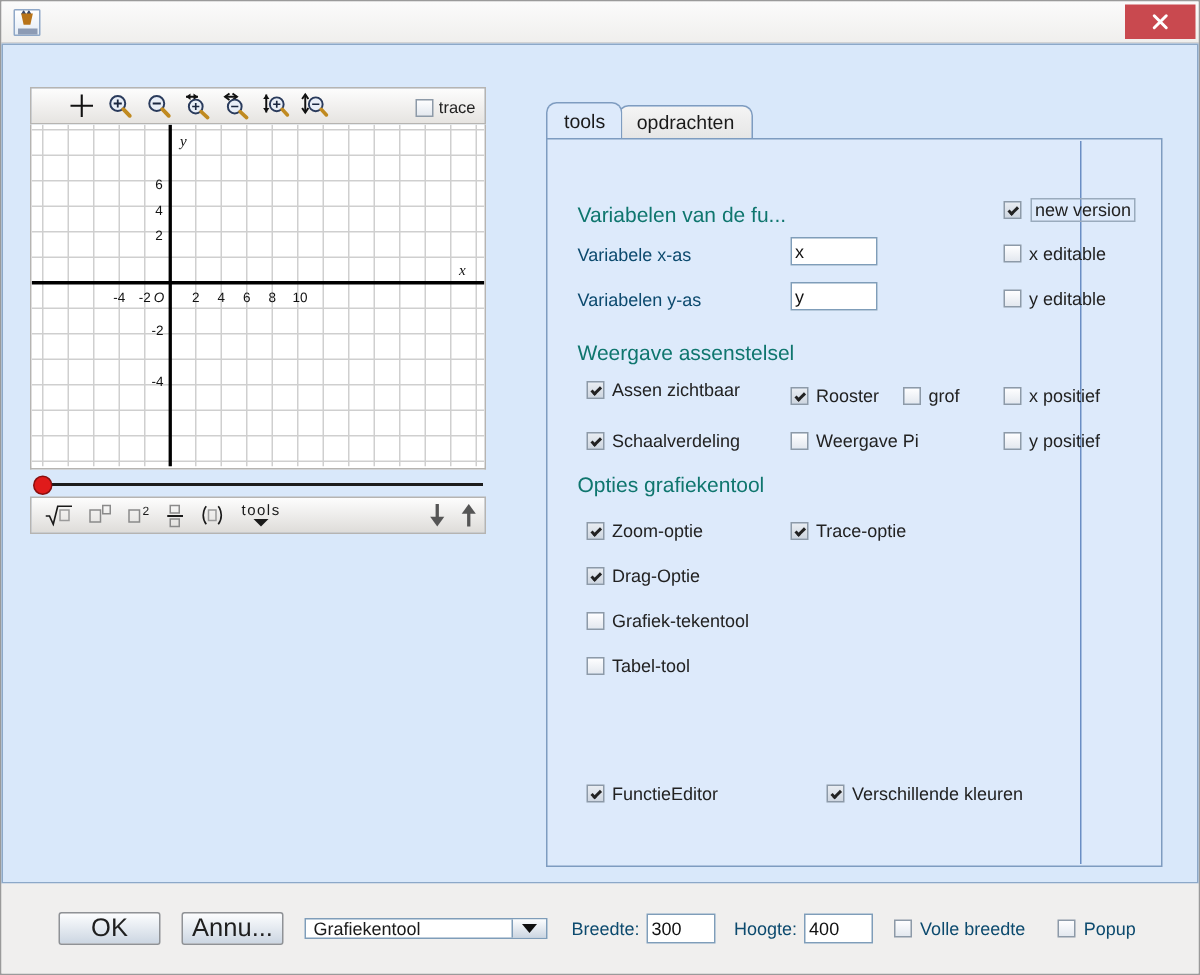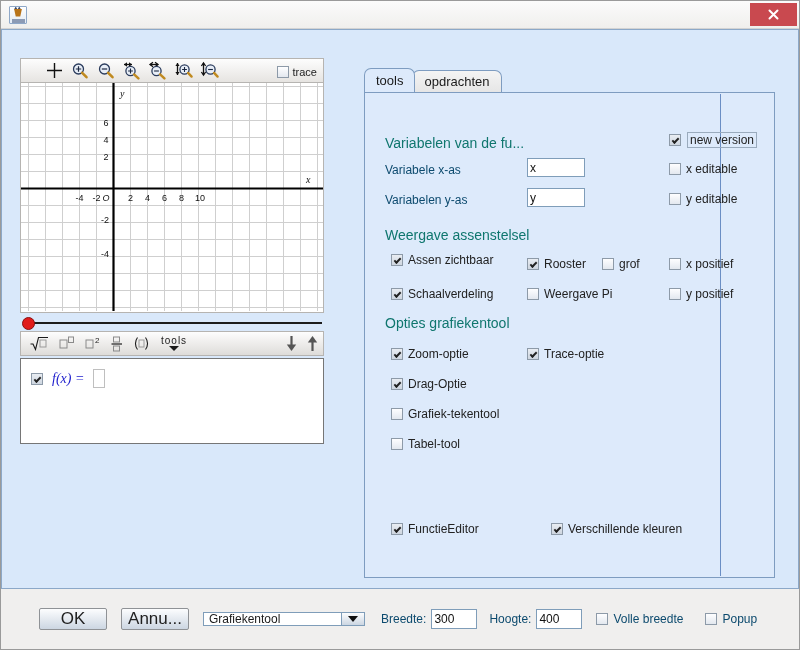"f(x) =" div.feditor { html: <div> <div> <span></span> <span>f(x) =</span> <span></span> </div> </div> -> none }
